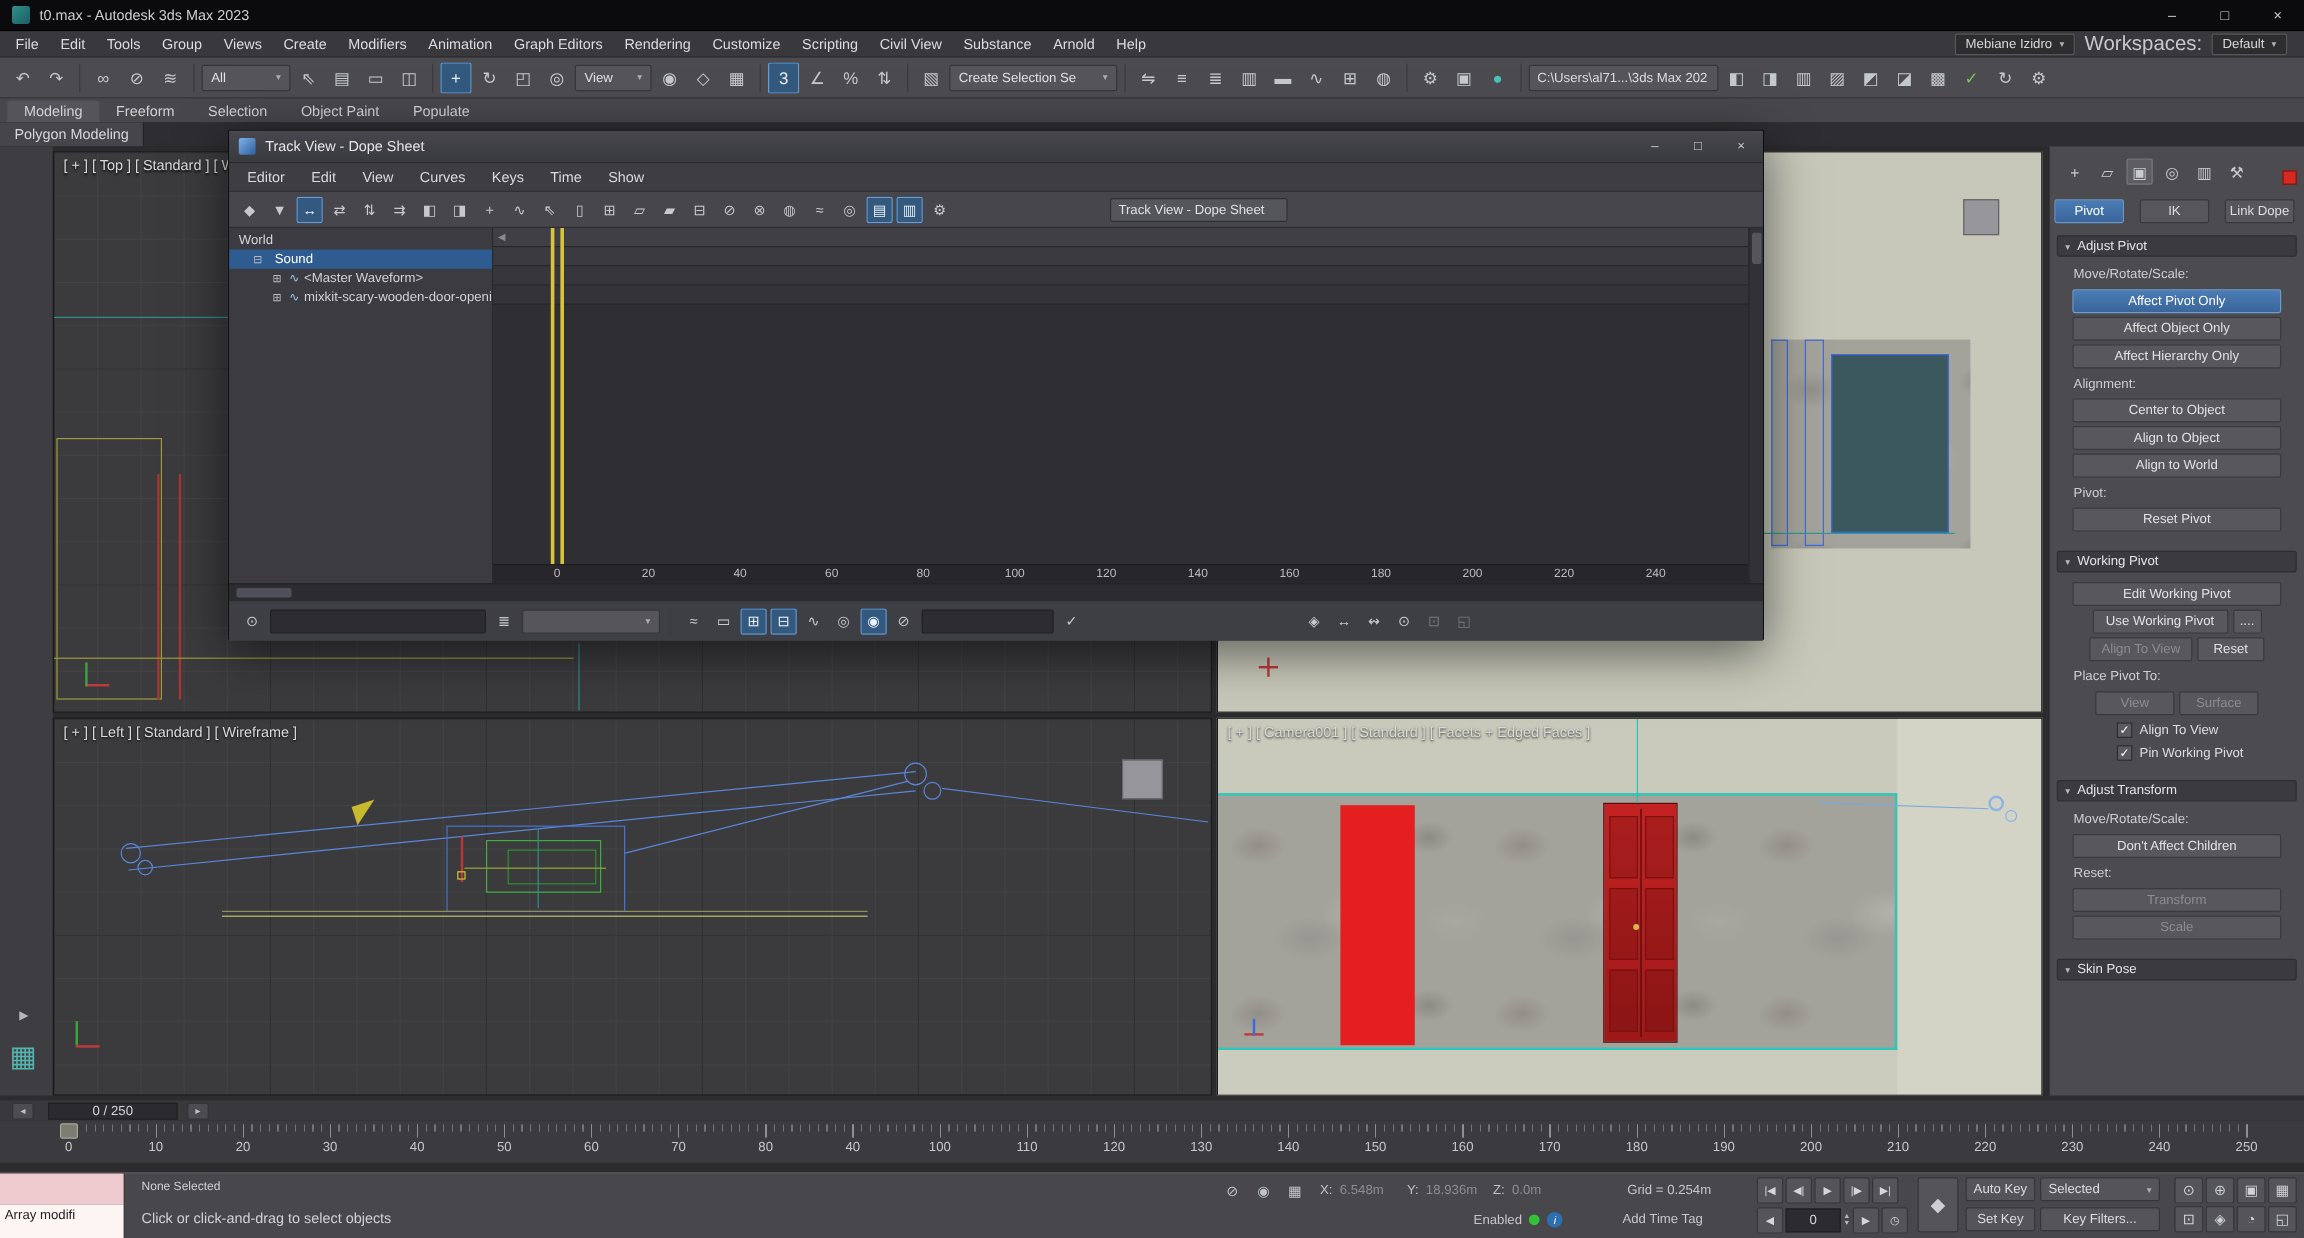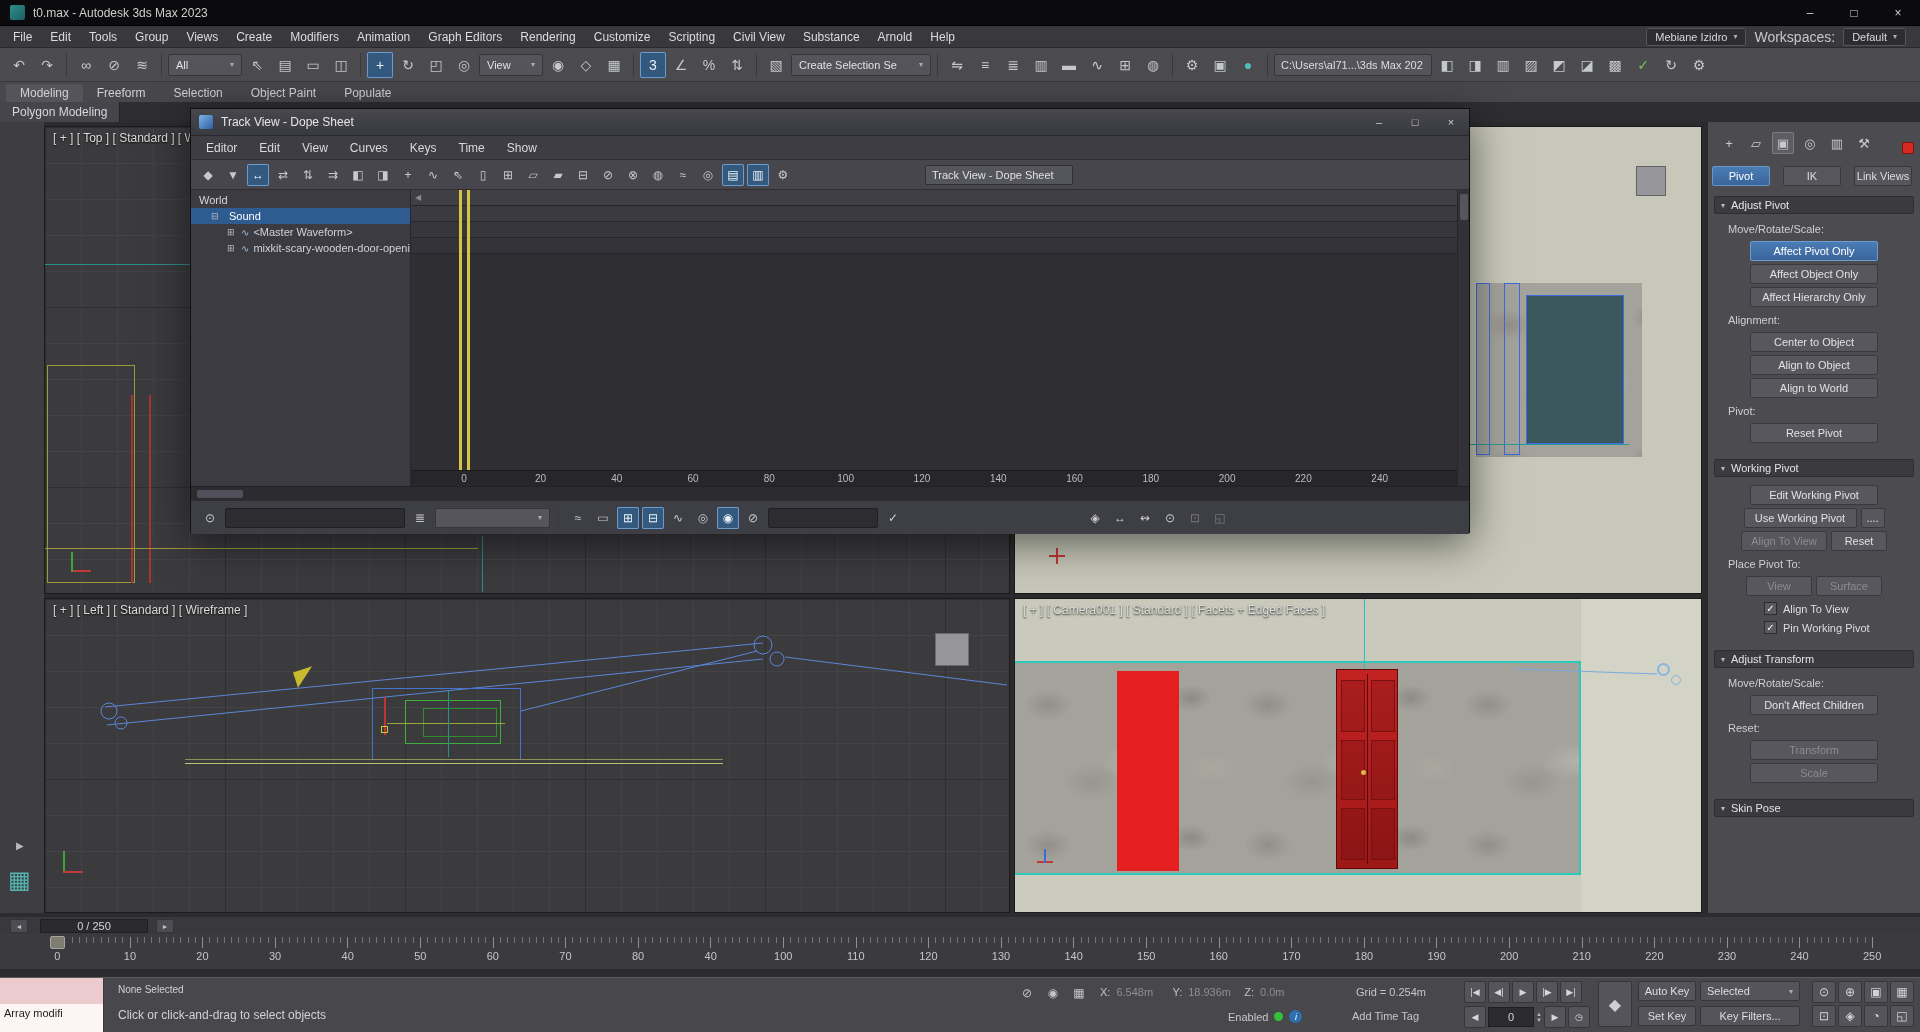"Workspaces:" .ws-label { font-size: 14px -> 17px }
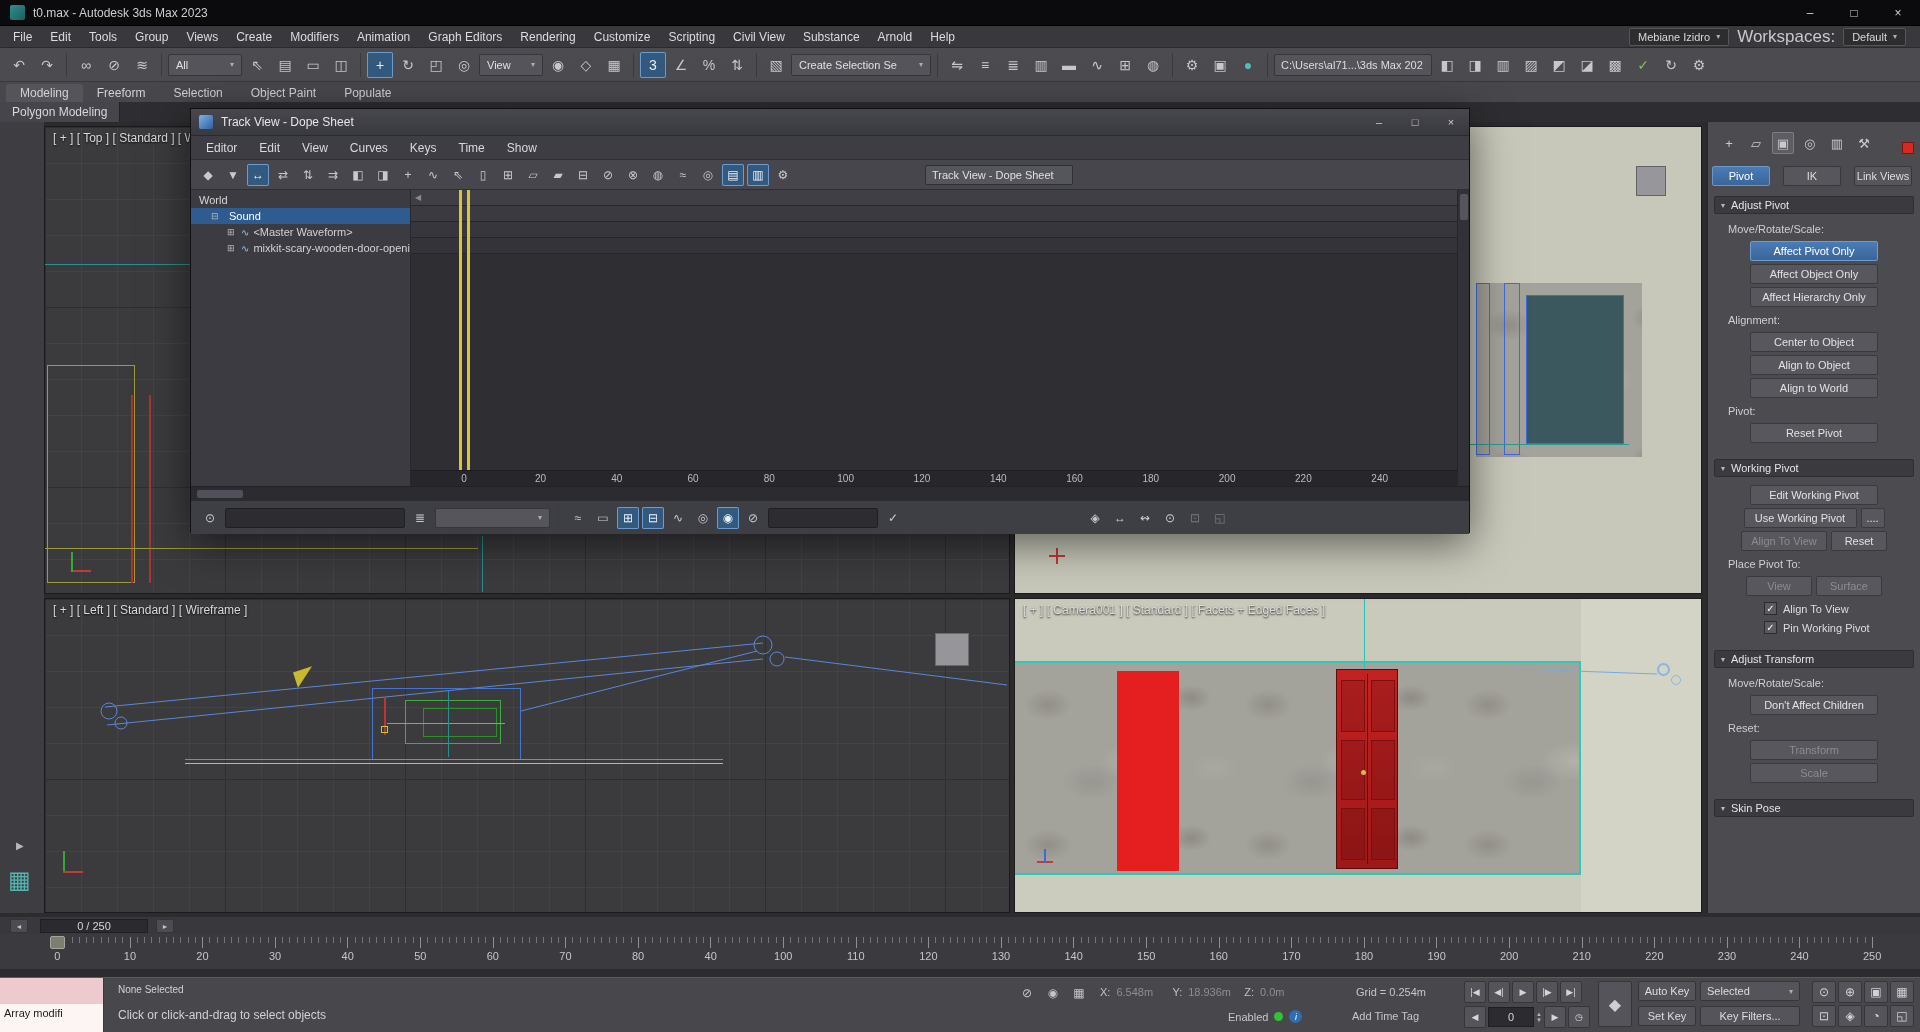"Link Views" div.cp-tab { text: Views -> Dope }
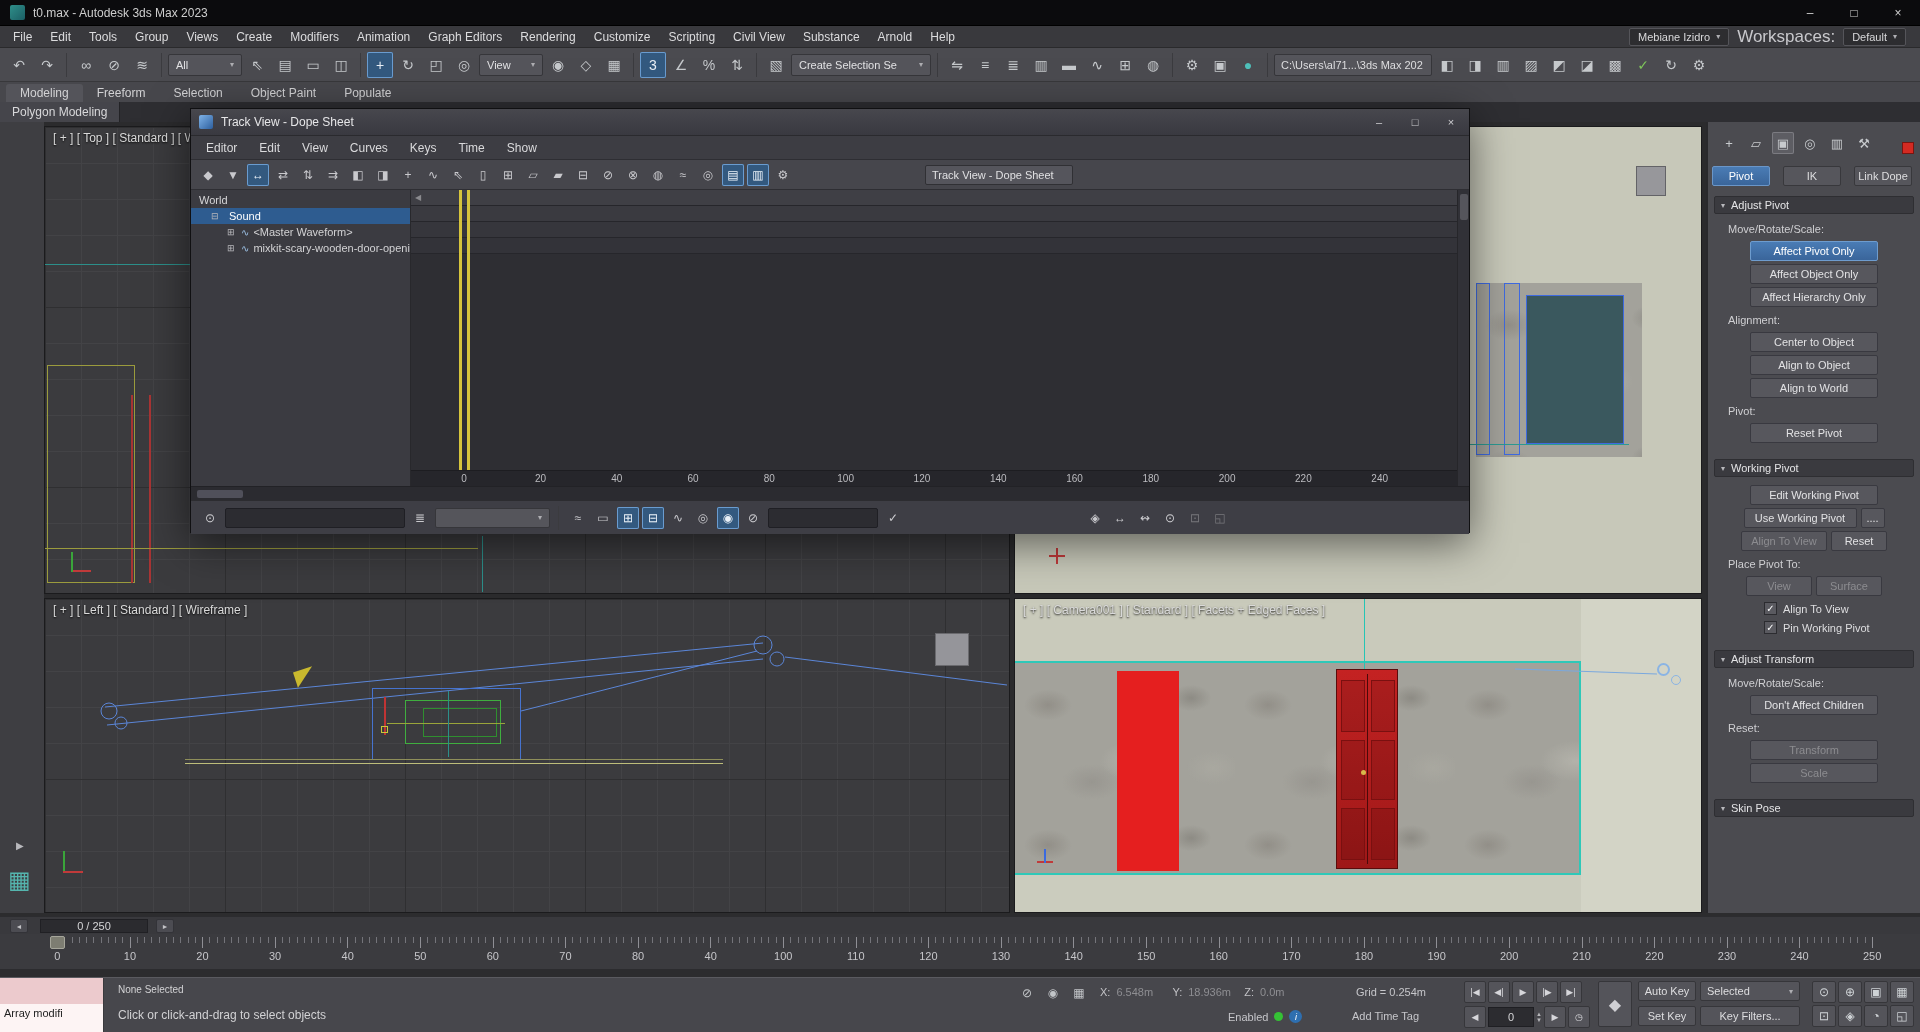"Affect Pivot Only" .cp-btn { width: 128px -> 174px }
